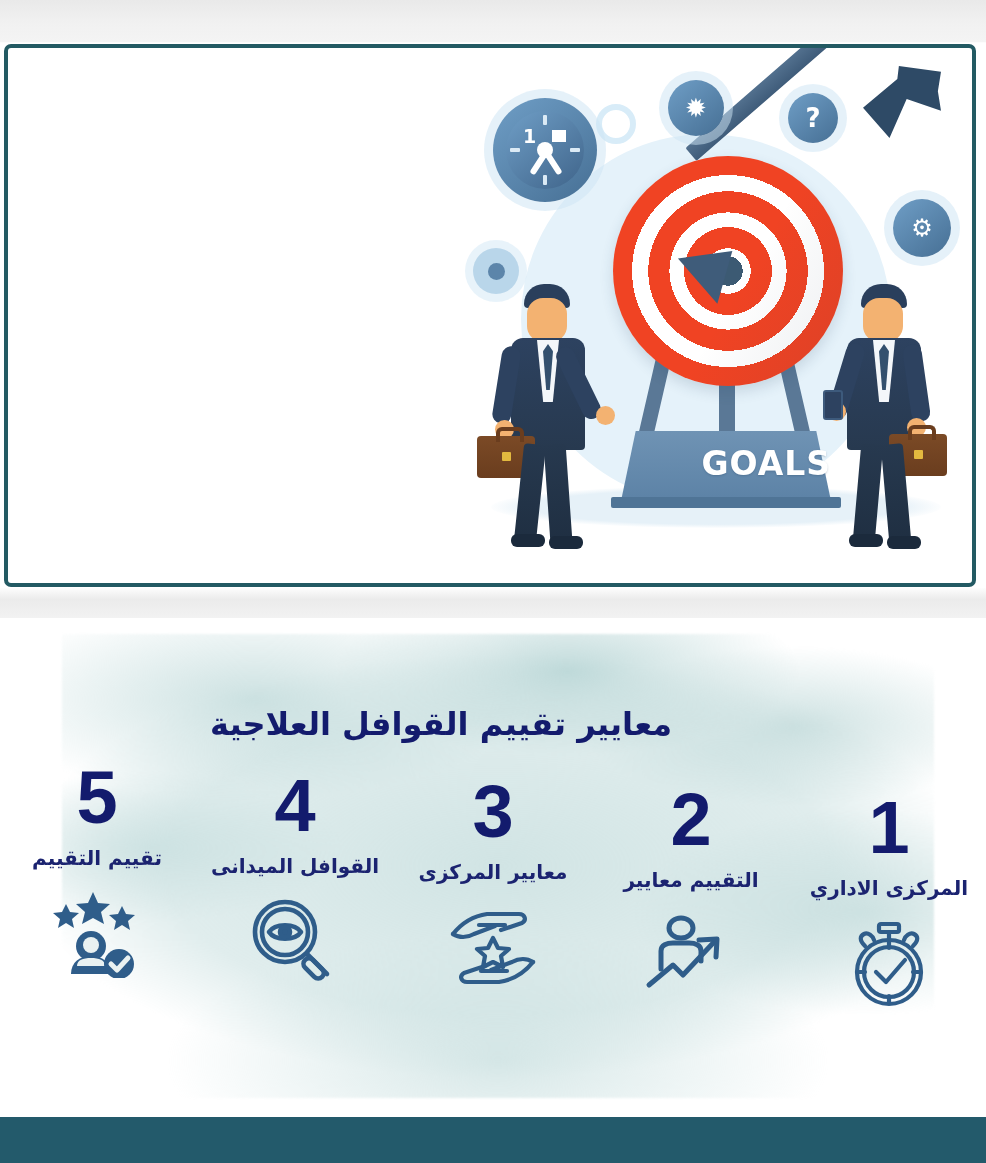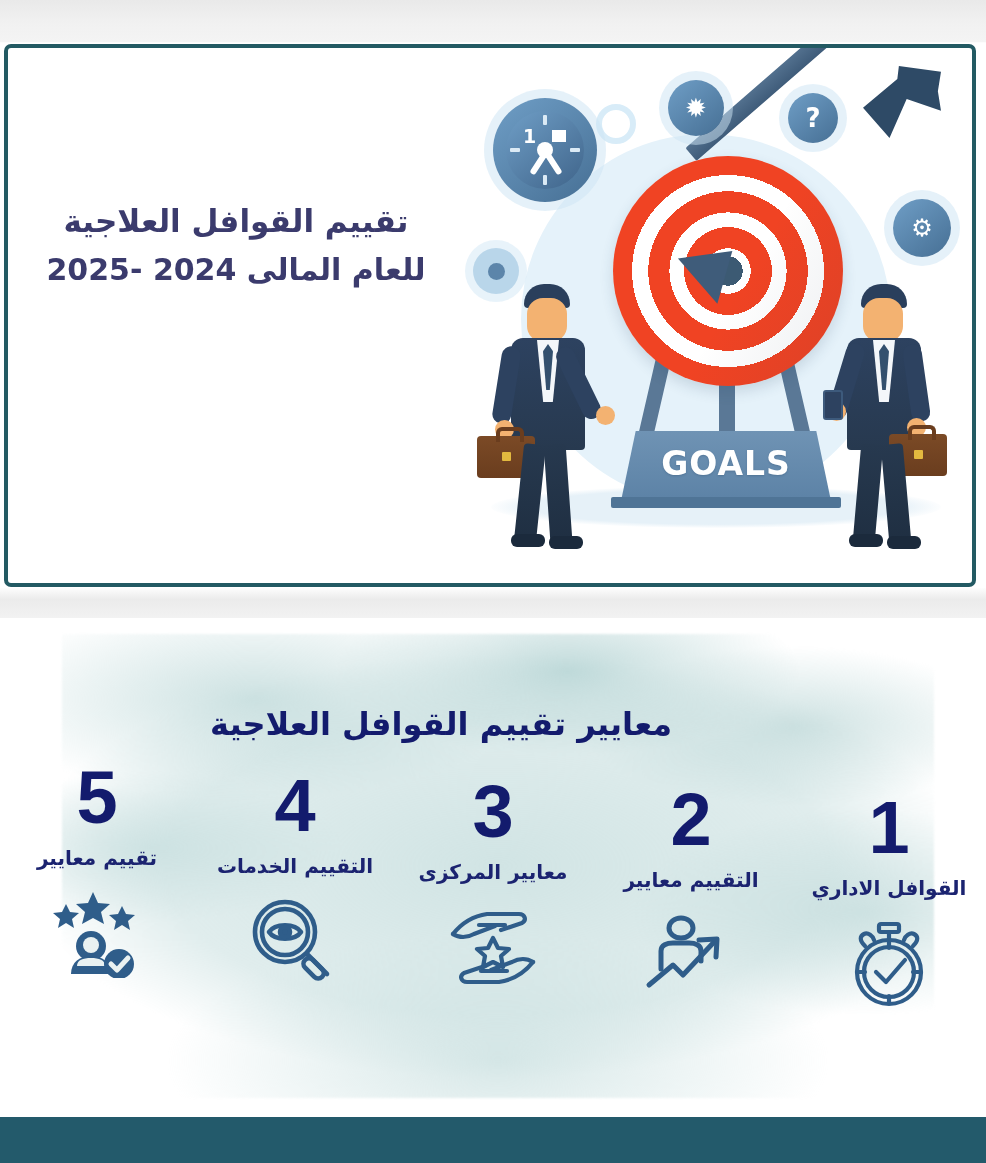"تقييم القوافل العلاجية" div.title-block { html: <div> <div>تقييم القوافل العلاجية</div> <div>للعام المالى 2024 -2025</div> </div> -> none }
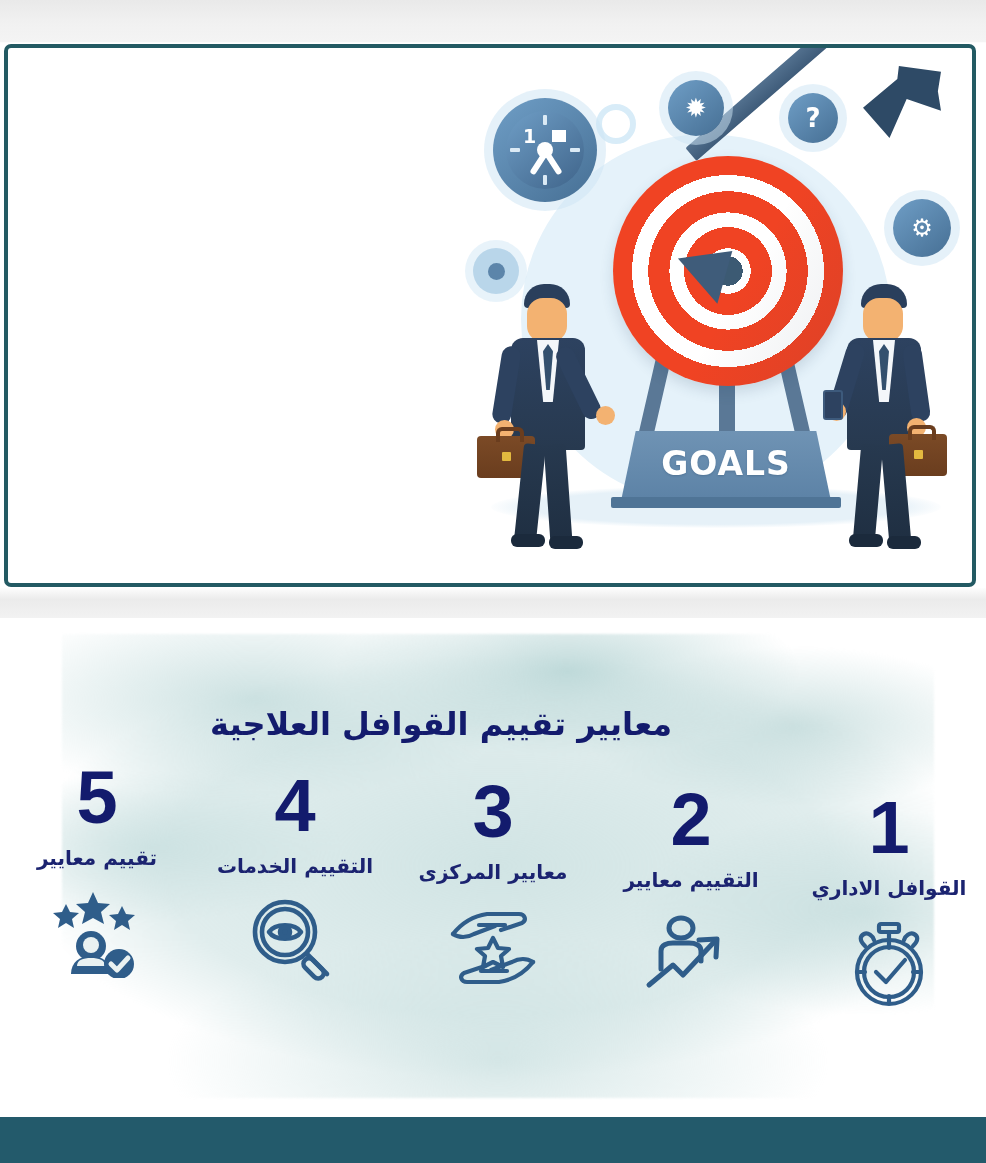"GOALS" .pedestal-label { text-align: center -> right }
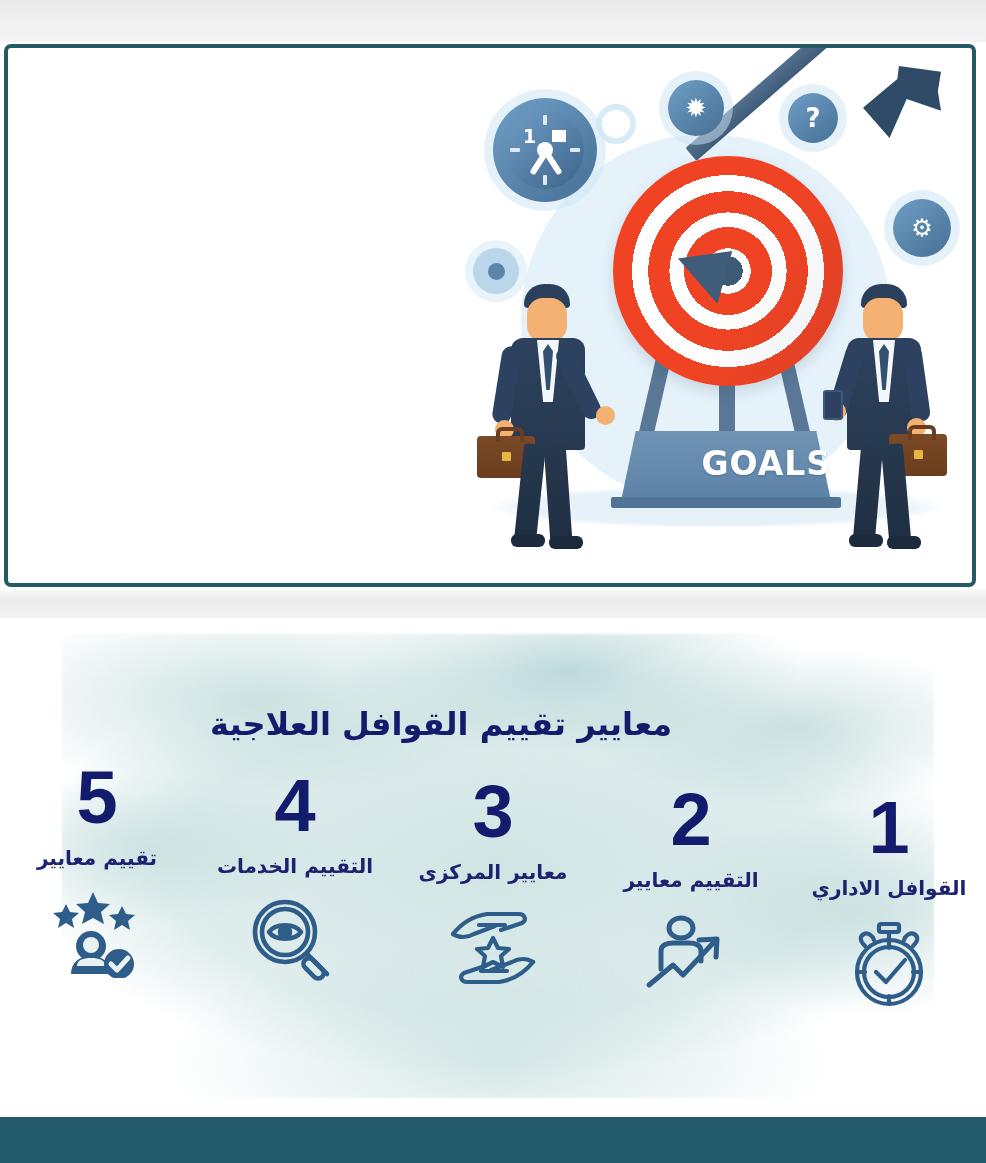"تقييم معايير" div.crit-label { text: معايير -> التقييم }
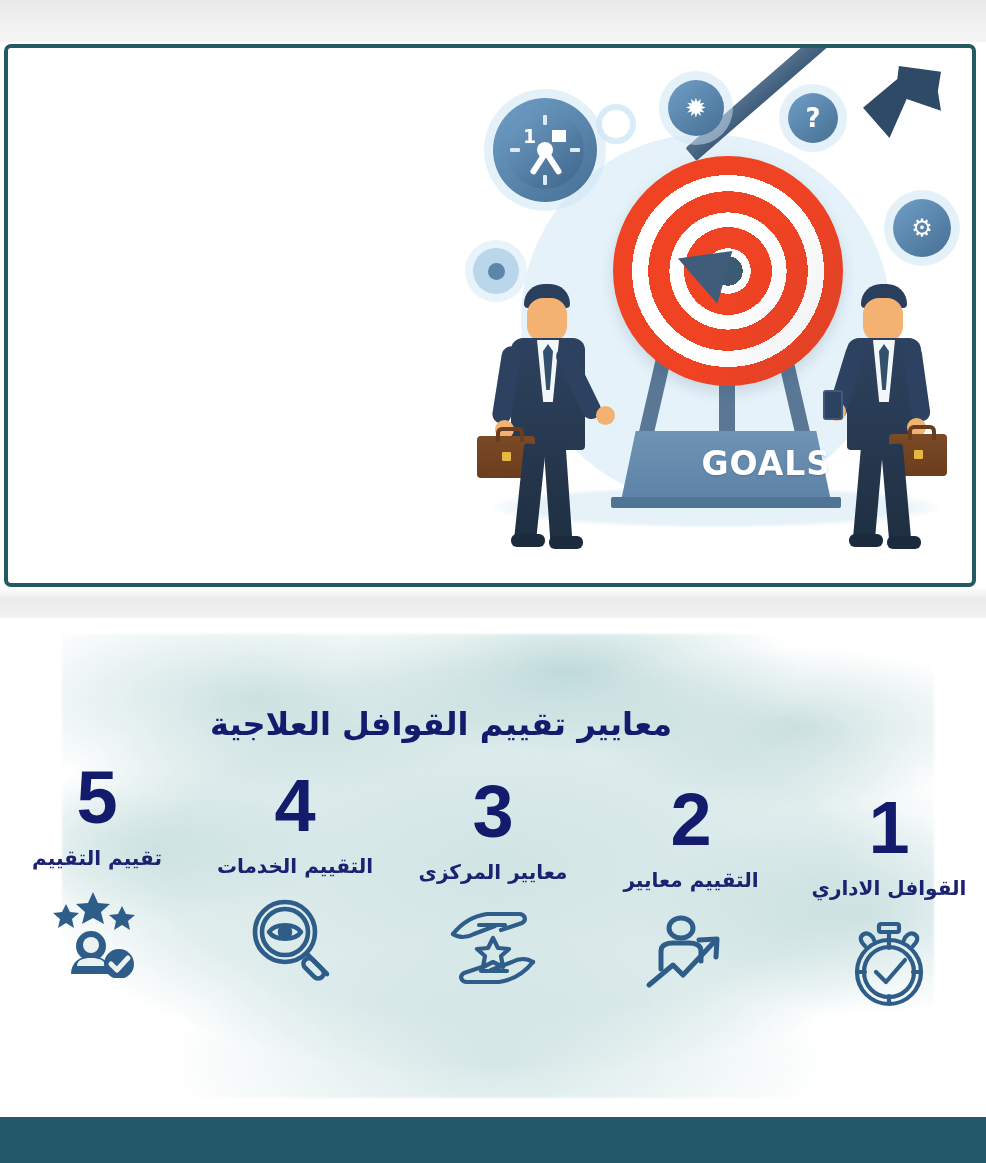"التقييم الخدمات" div.crit-label { text: التقييم الخدمات -> القوافل الميدانى }
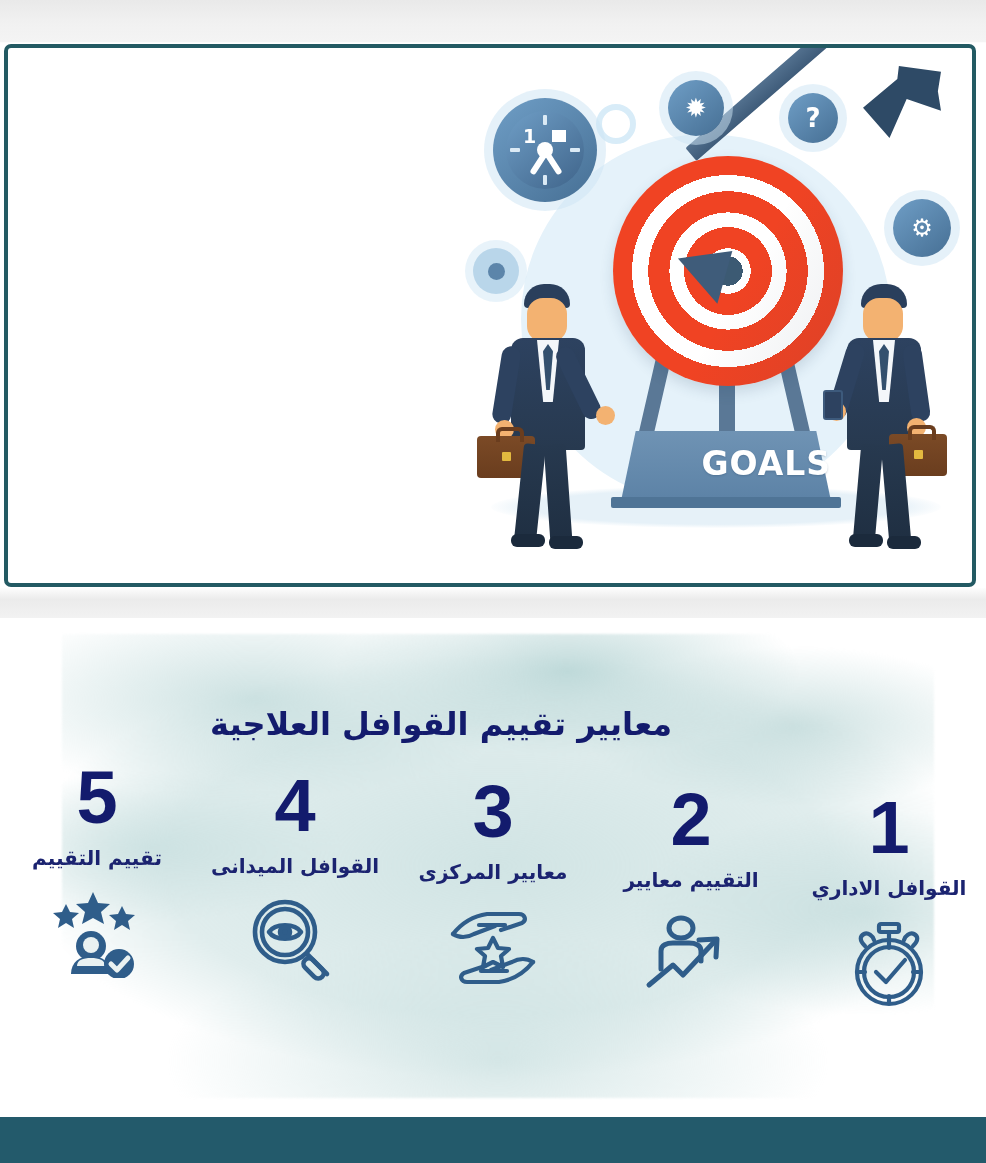"القوافل الاداري" div.crit-label { text: القوافل -> المركزى }
